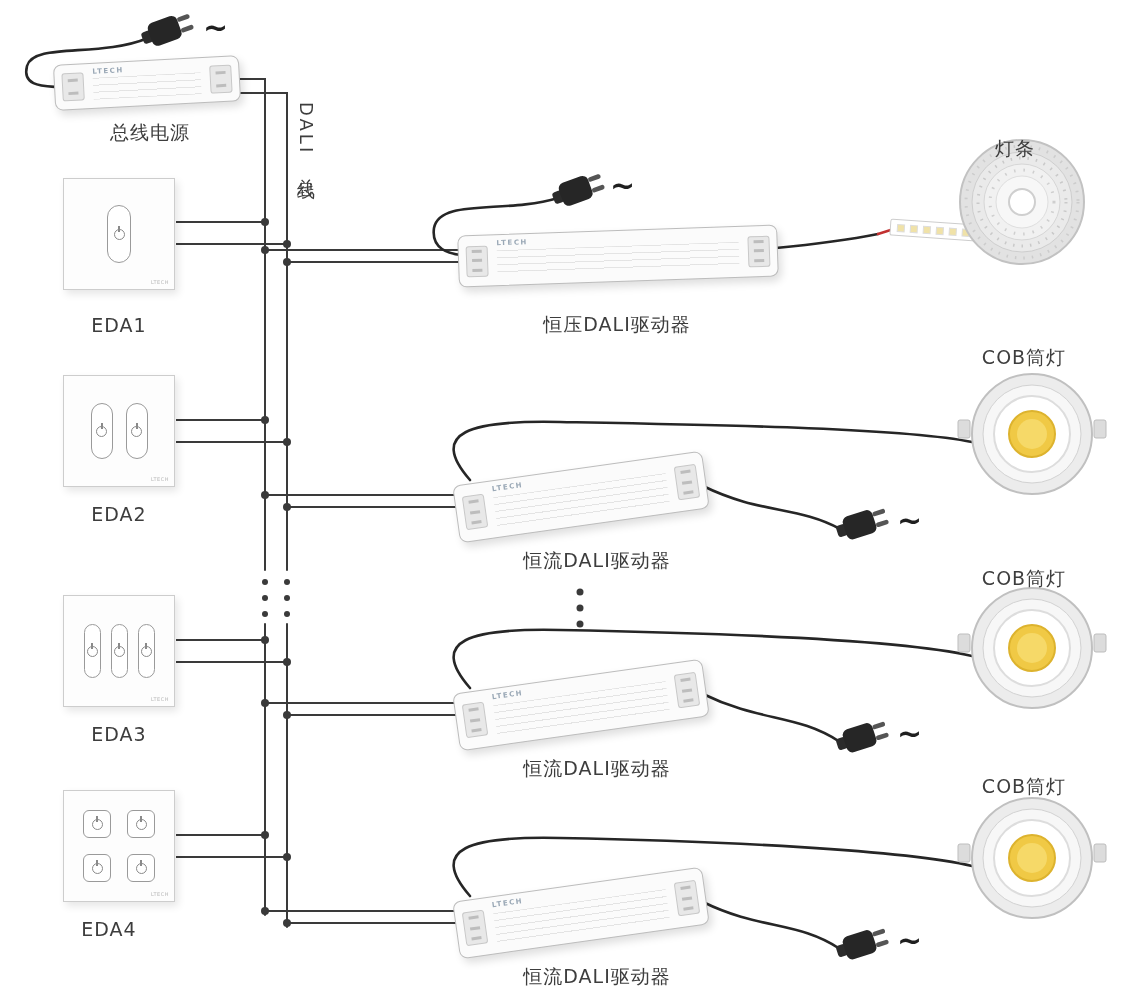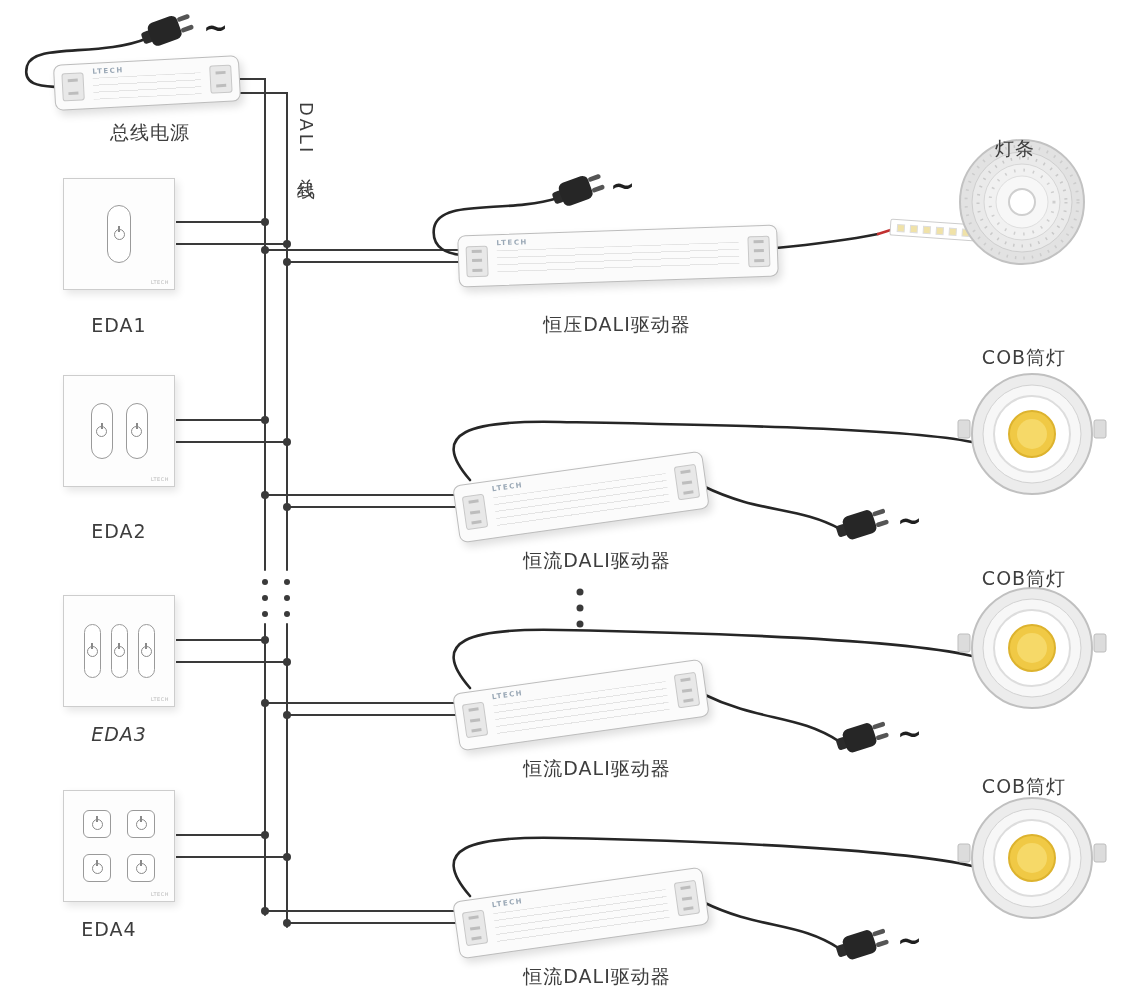"EDA2" div.lbl { top: 520px -> 503px }
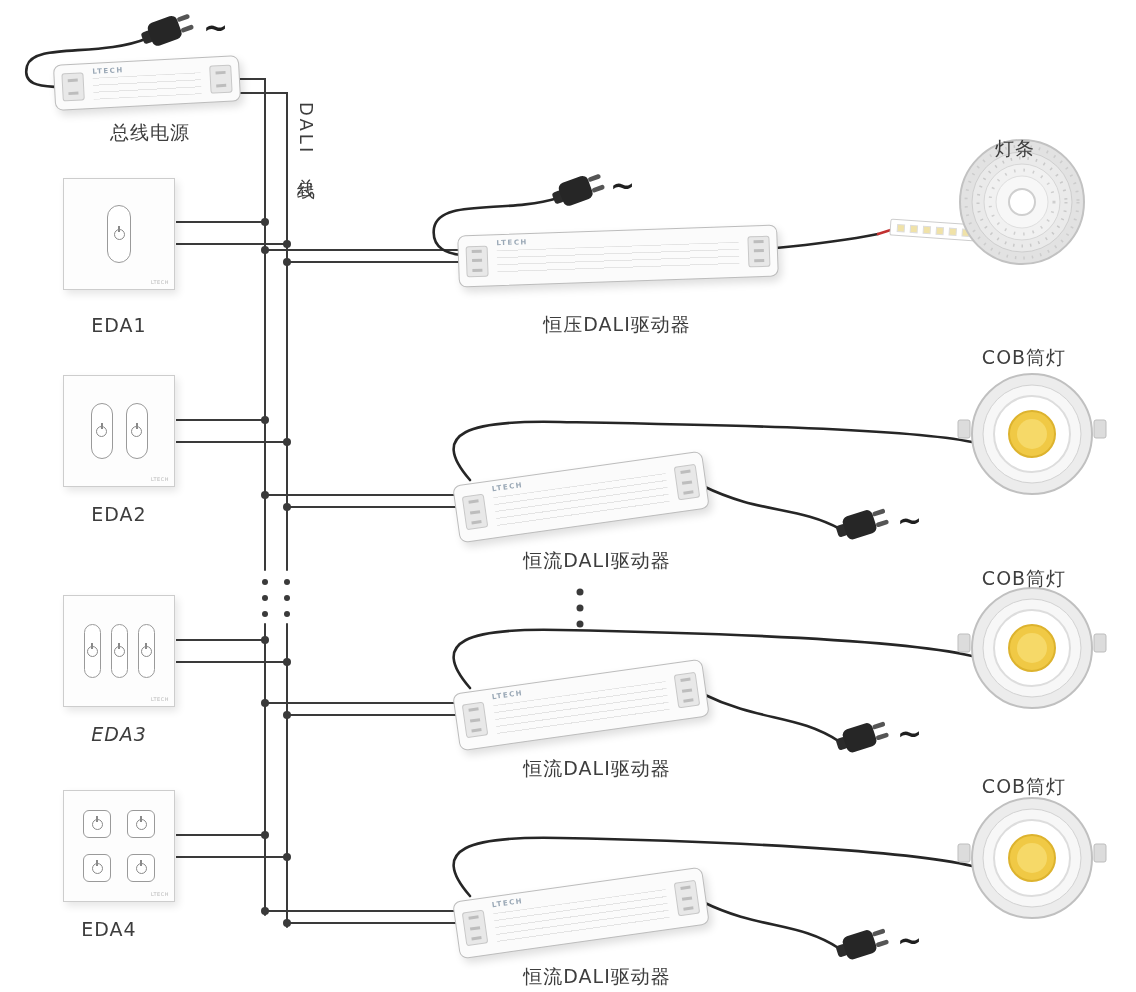"EDA3" div.lbl { font-style: italic -> none }
